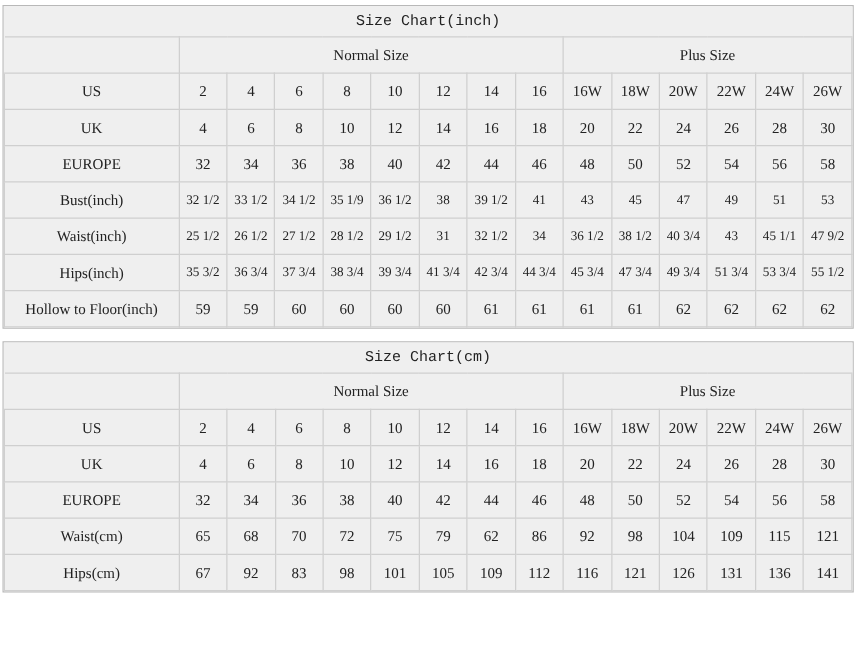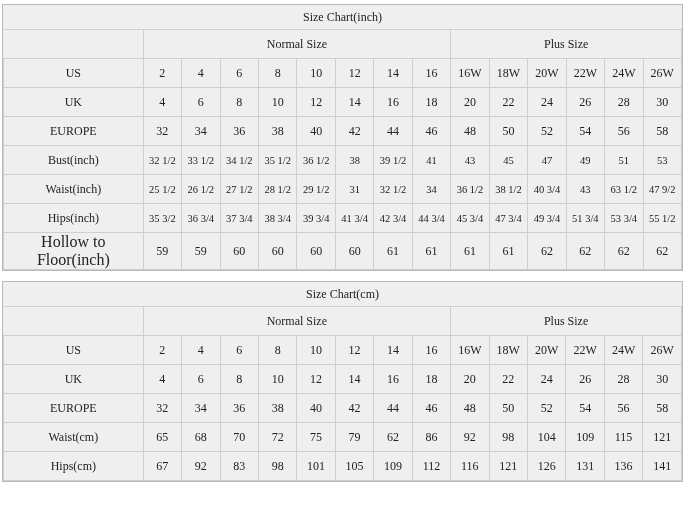"Size Chart(inch)" .title-cell { font-family: Liberation Serif, serif -> Liberation Mono, monospace }
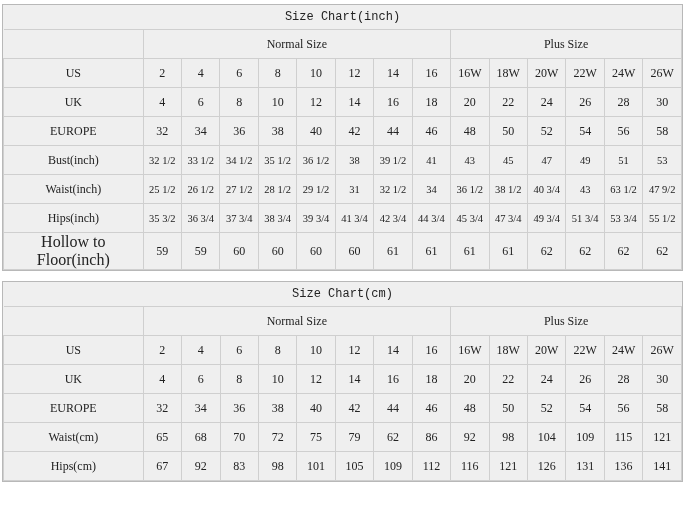"35 1/2" td.data-cell { text: 1/2 -> 1/9 }
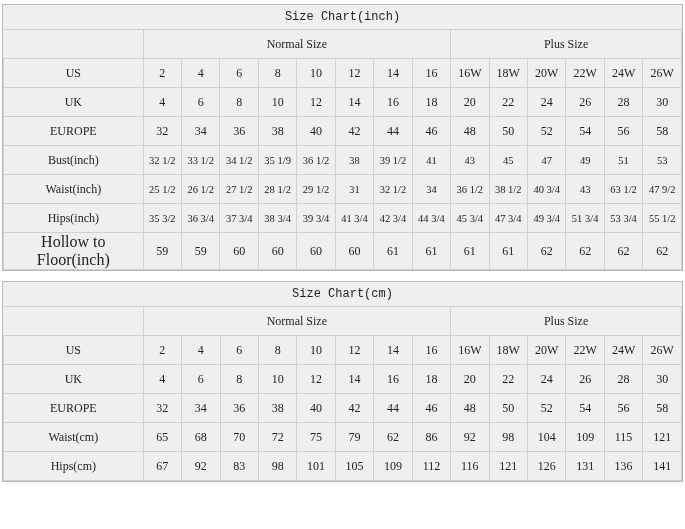"63 1/2" td.data-cell { text: 63 1/2 -> 45 1/1 }
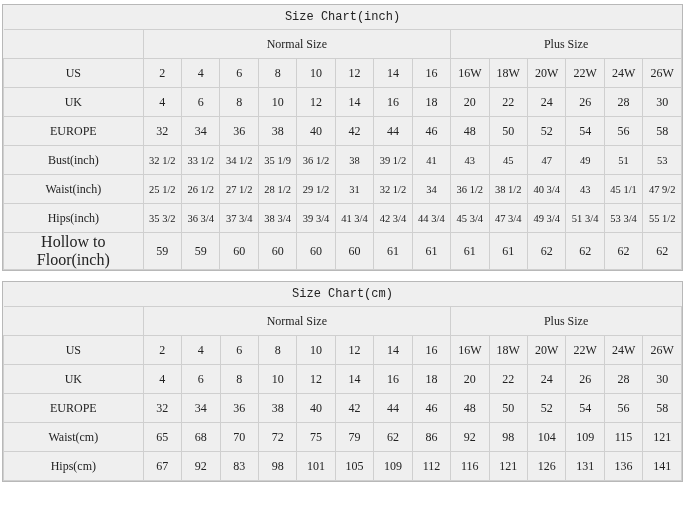"Hollow to Floor(inch)" .rowlabel-cell.small { font-size: 16px -> 12px }
